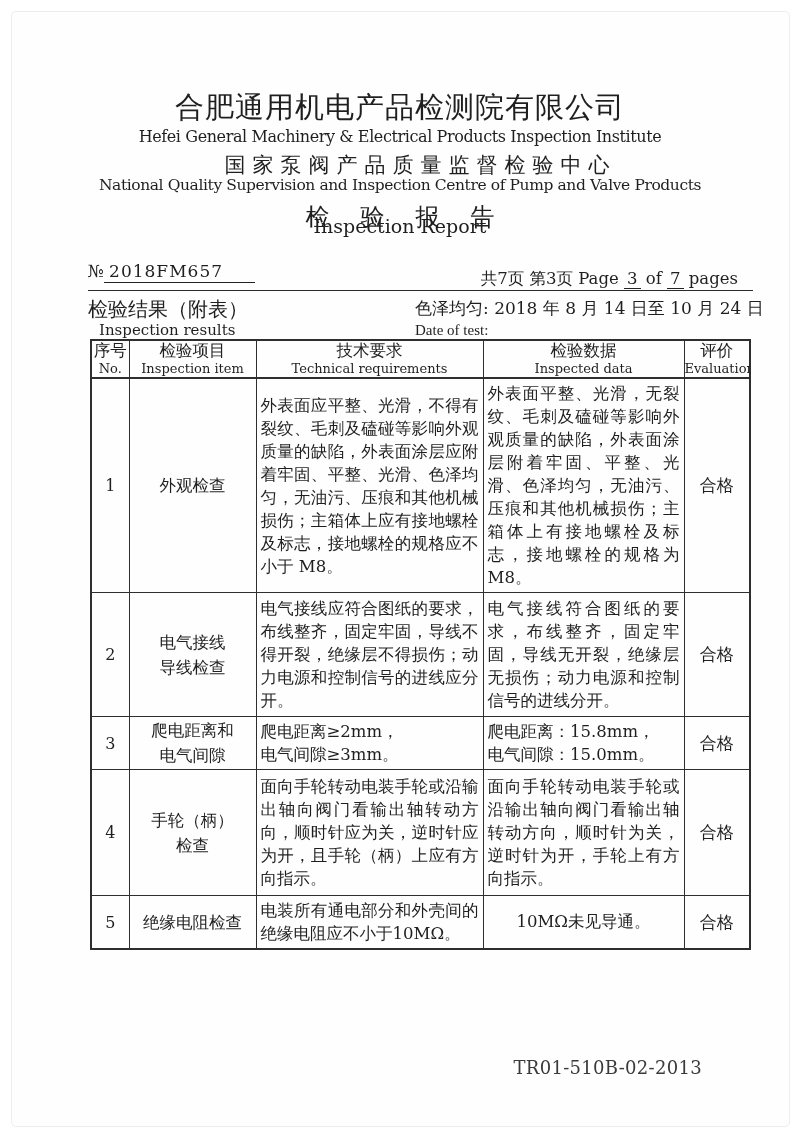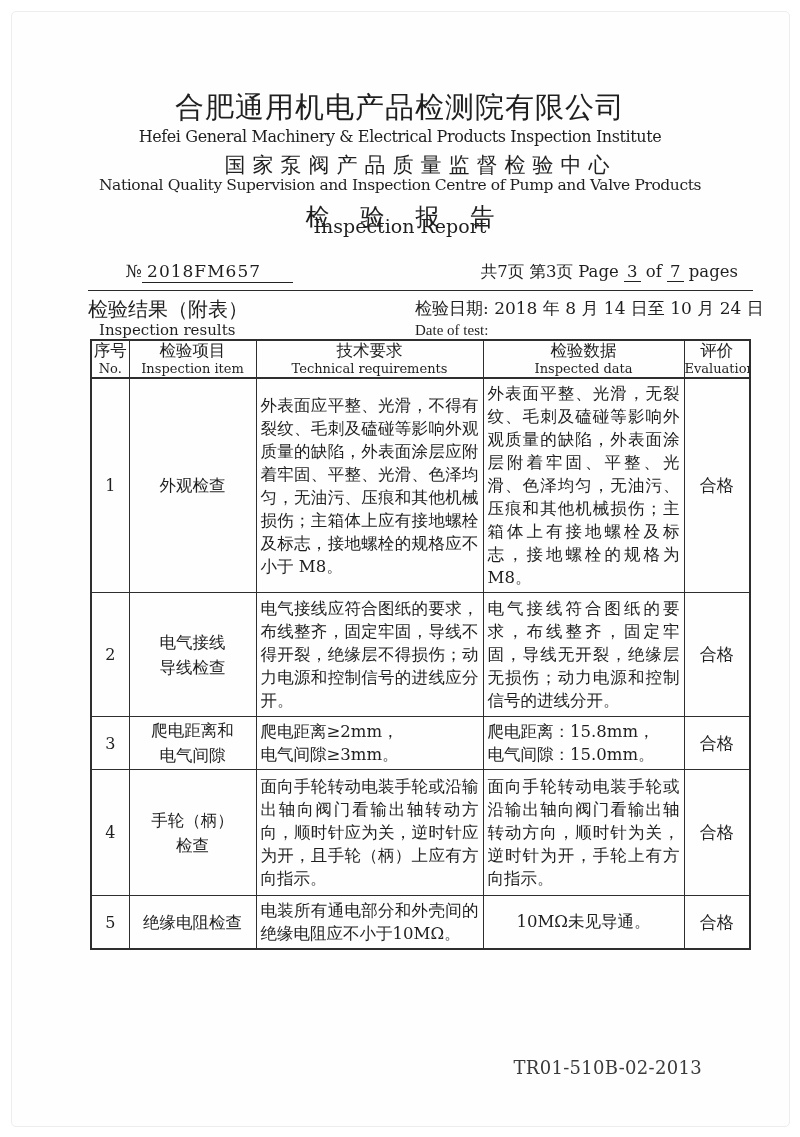"№ 2018FM657" .no-line { margin-left: 38px -> none }
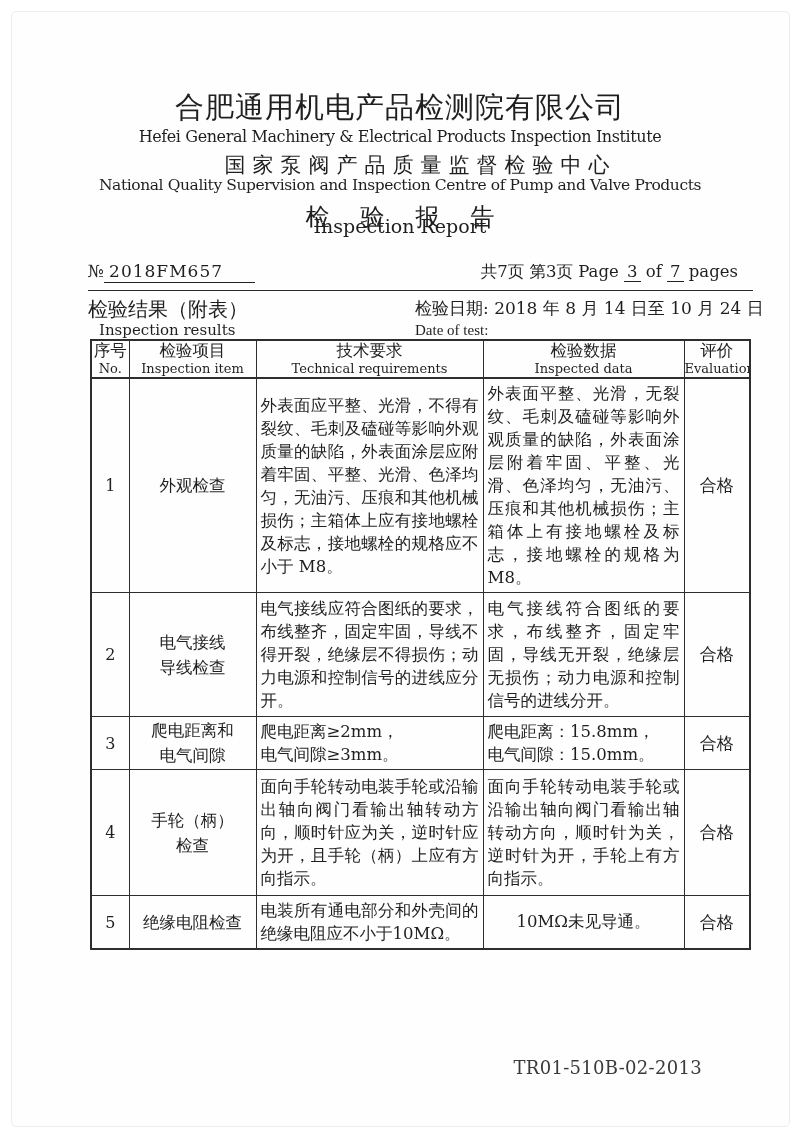"共7页 第3页 Page 3 of" .page-info { top: 261px -> 268px }
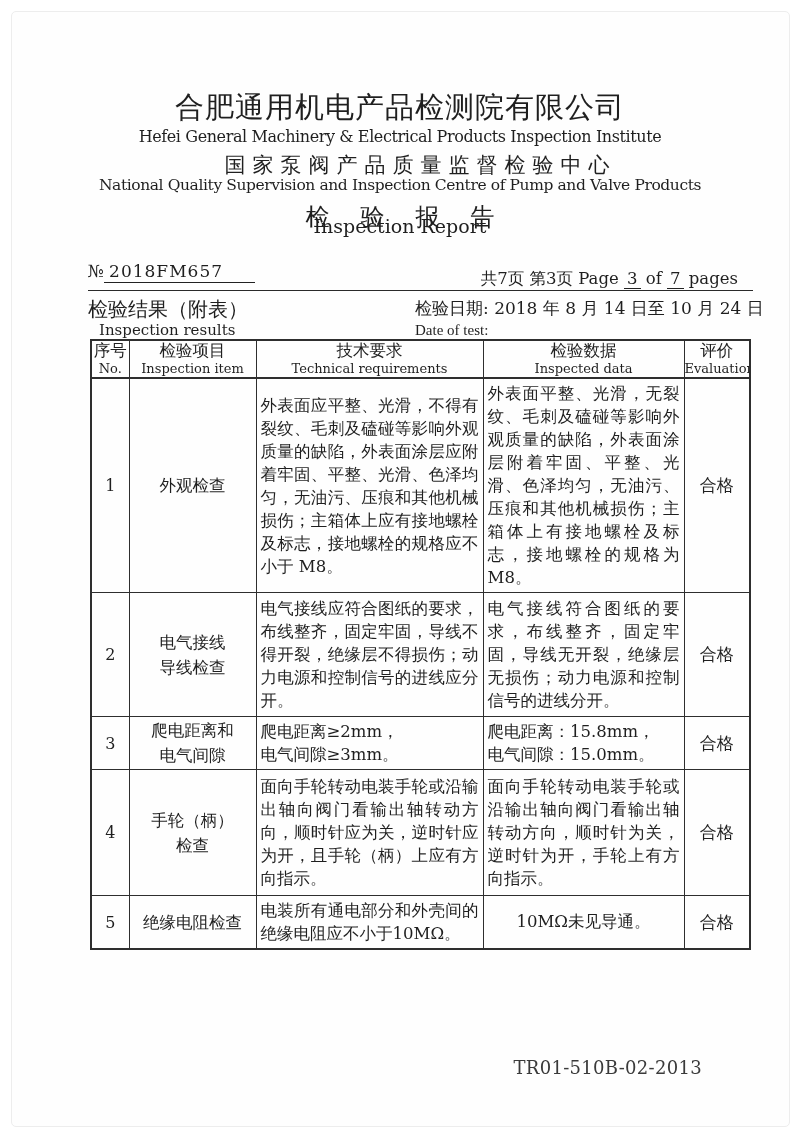"检验日期:" span { text: 检验日期 -> 色泽均匀 }
